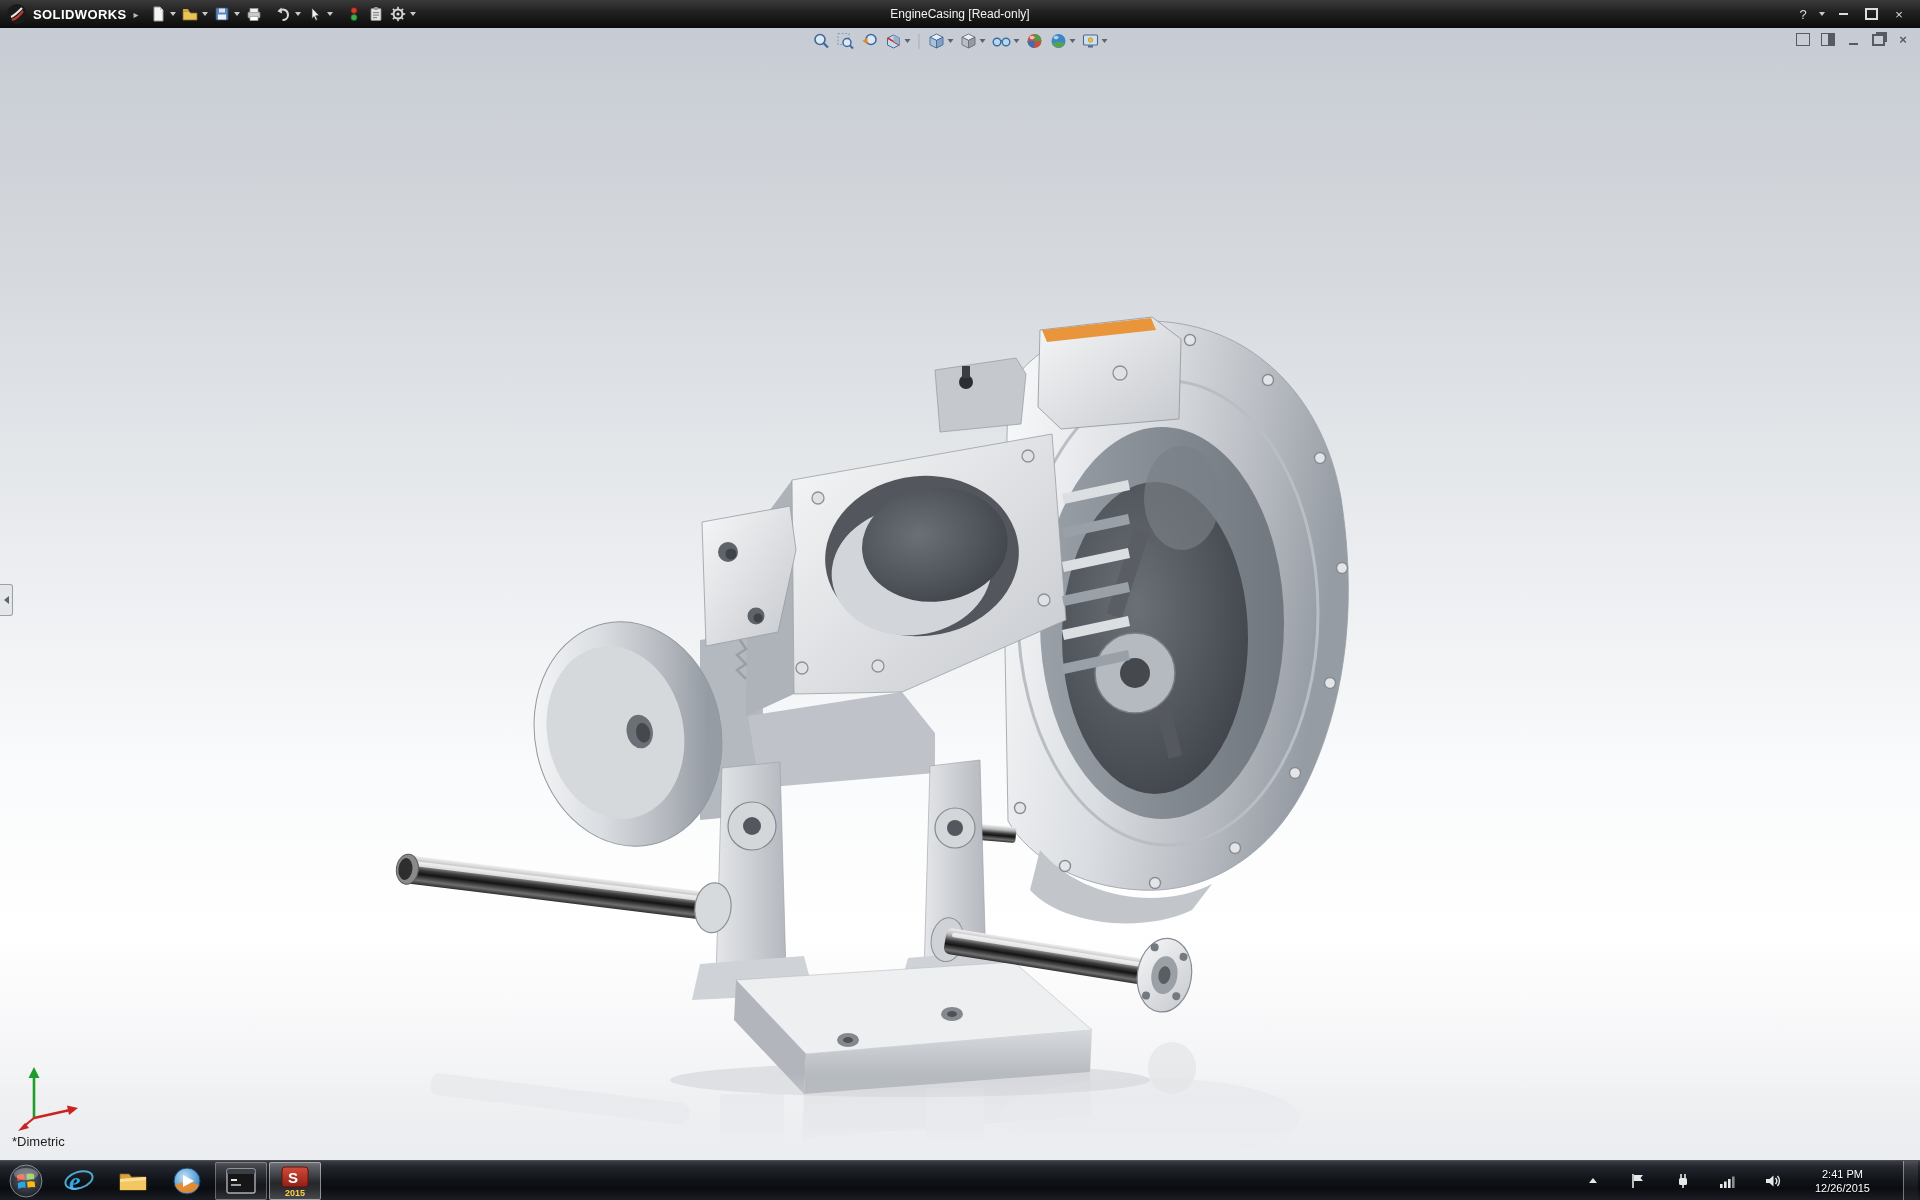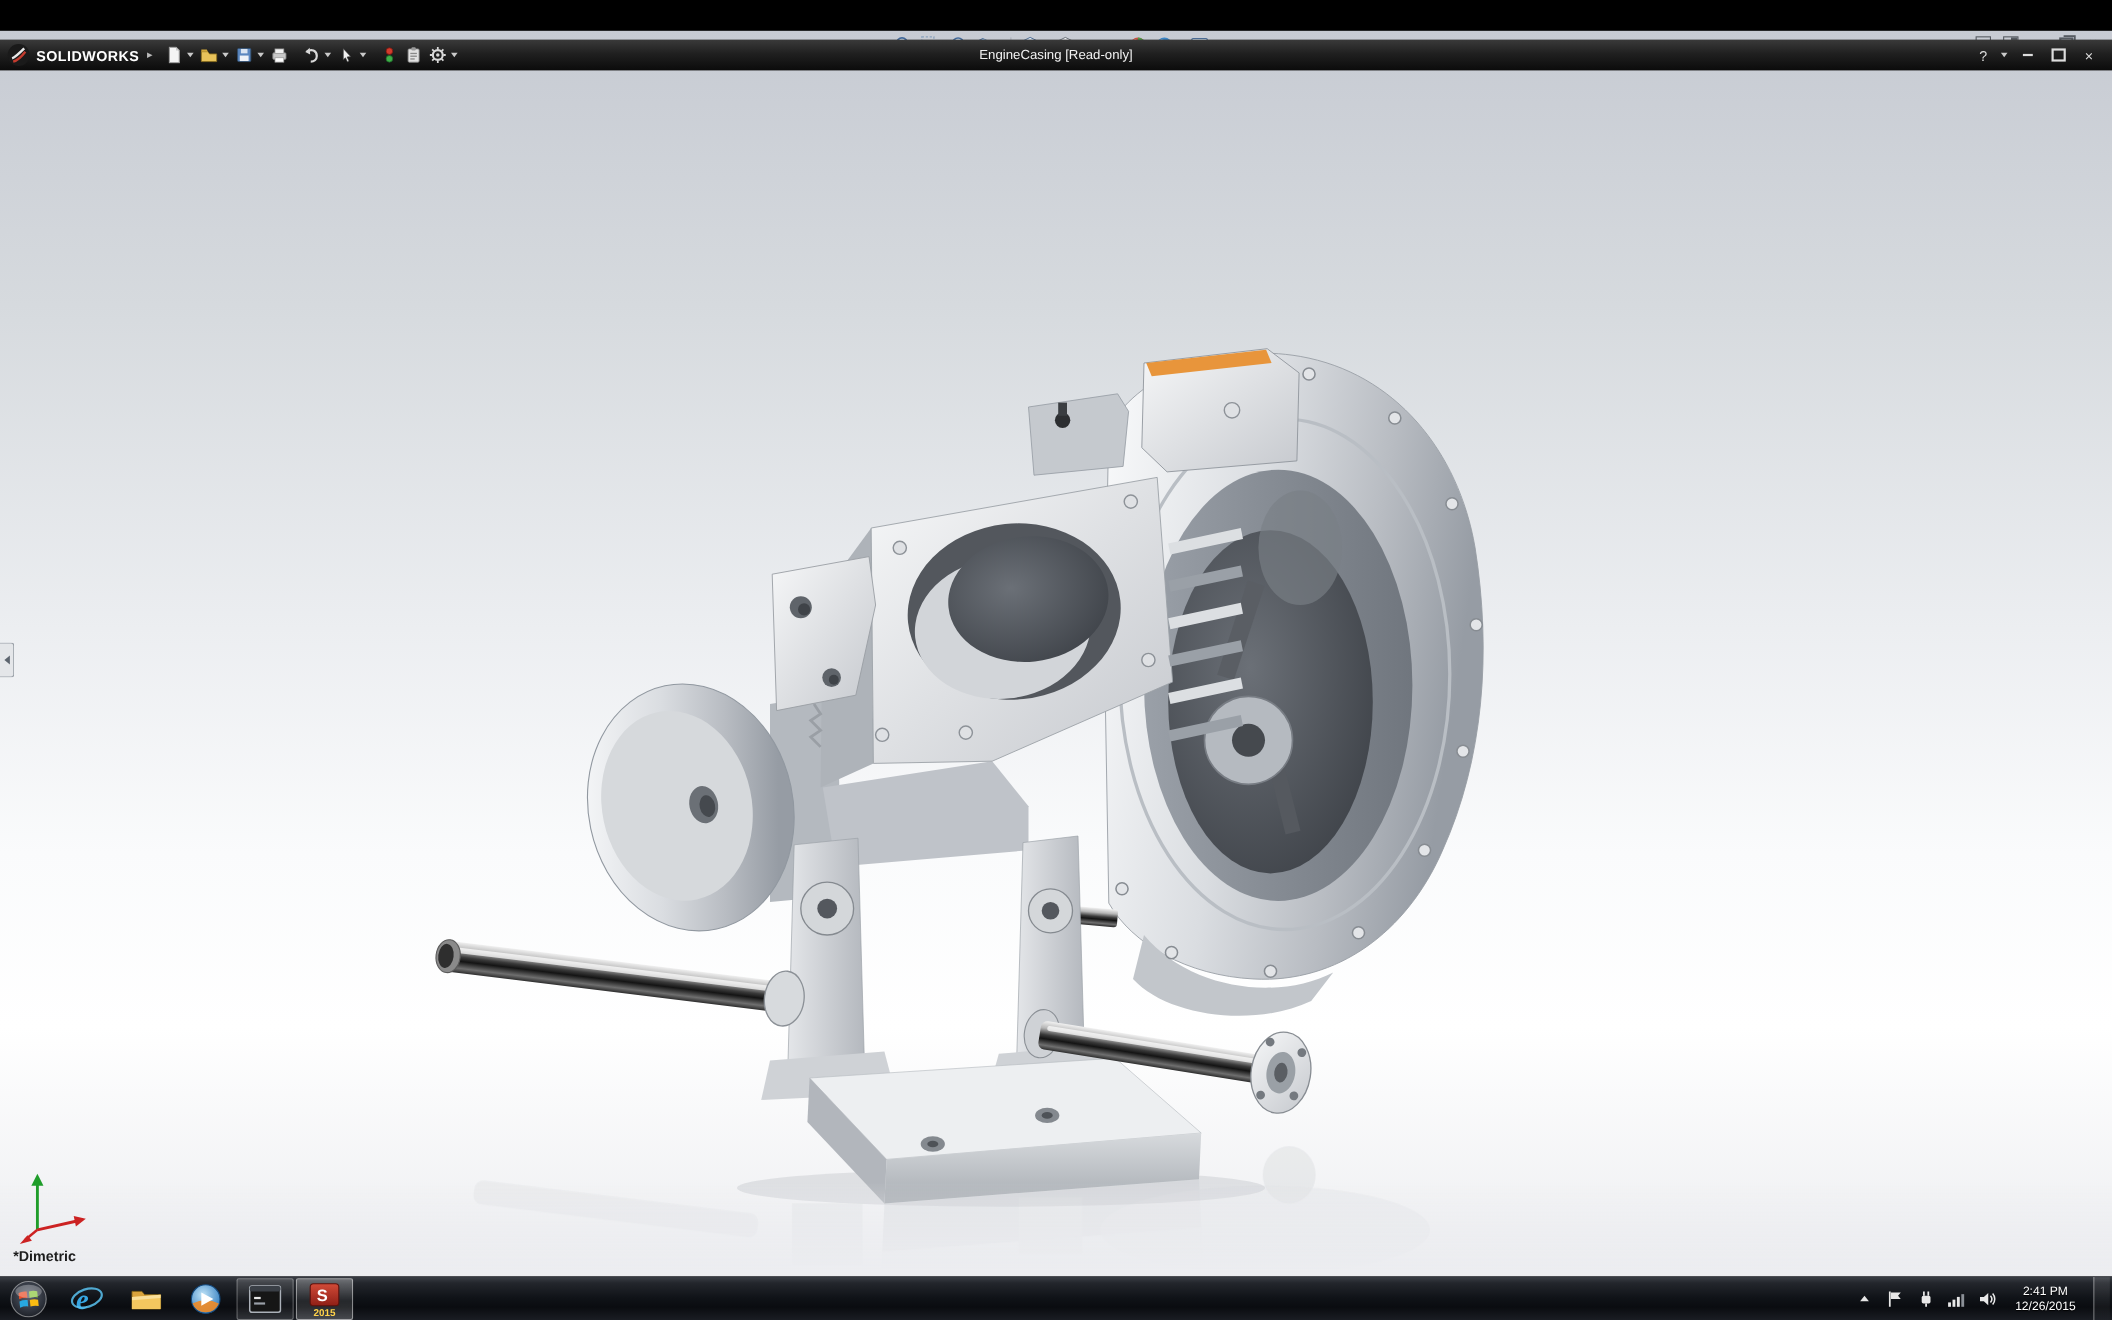"SOLIDWORKS" .titlebar { margin-top: 36px -> none }
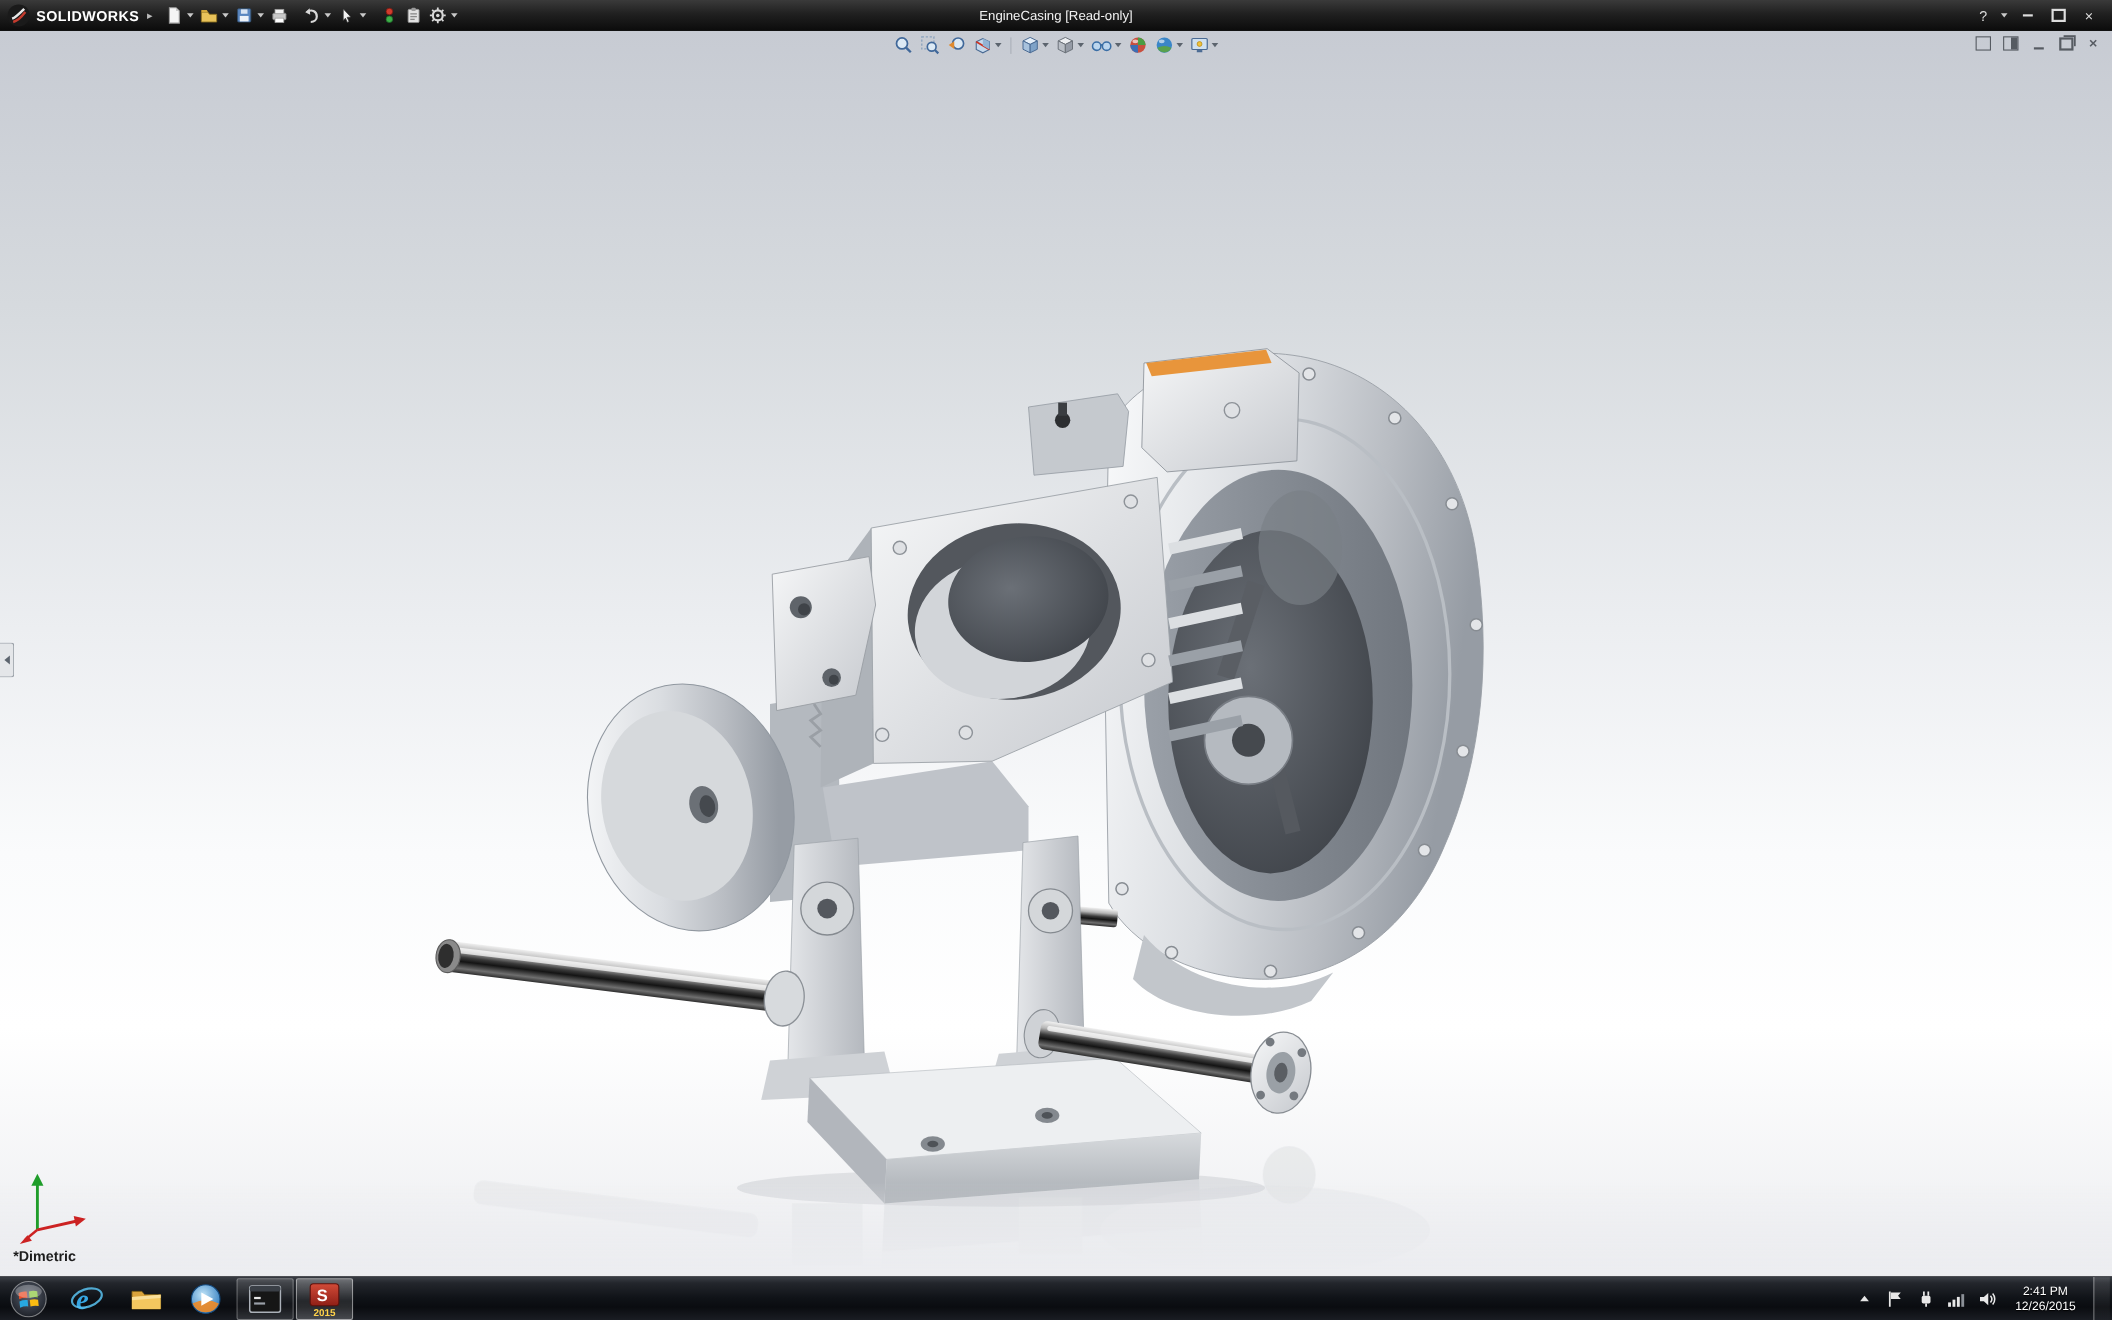"*Dimetric" .orientation-label { font-weight: bold -> none }
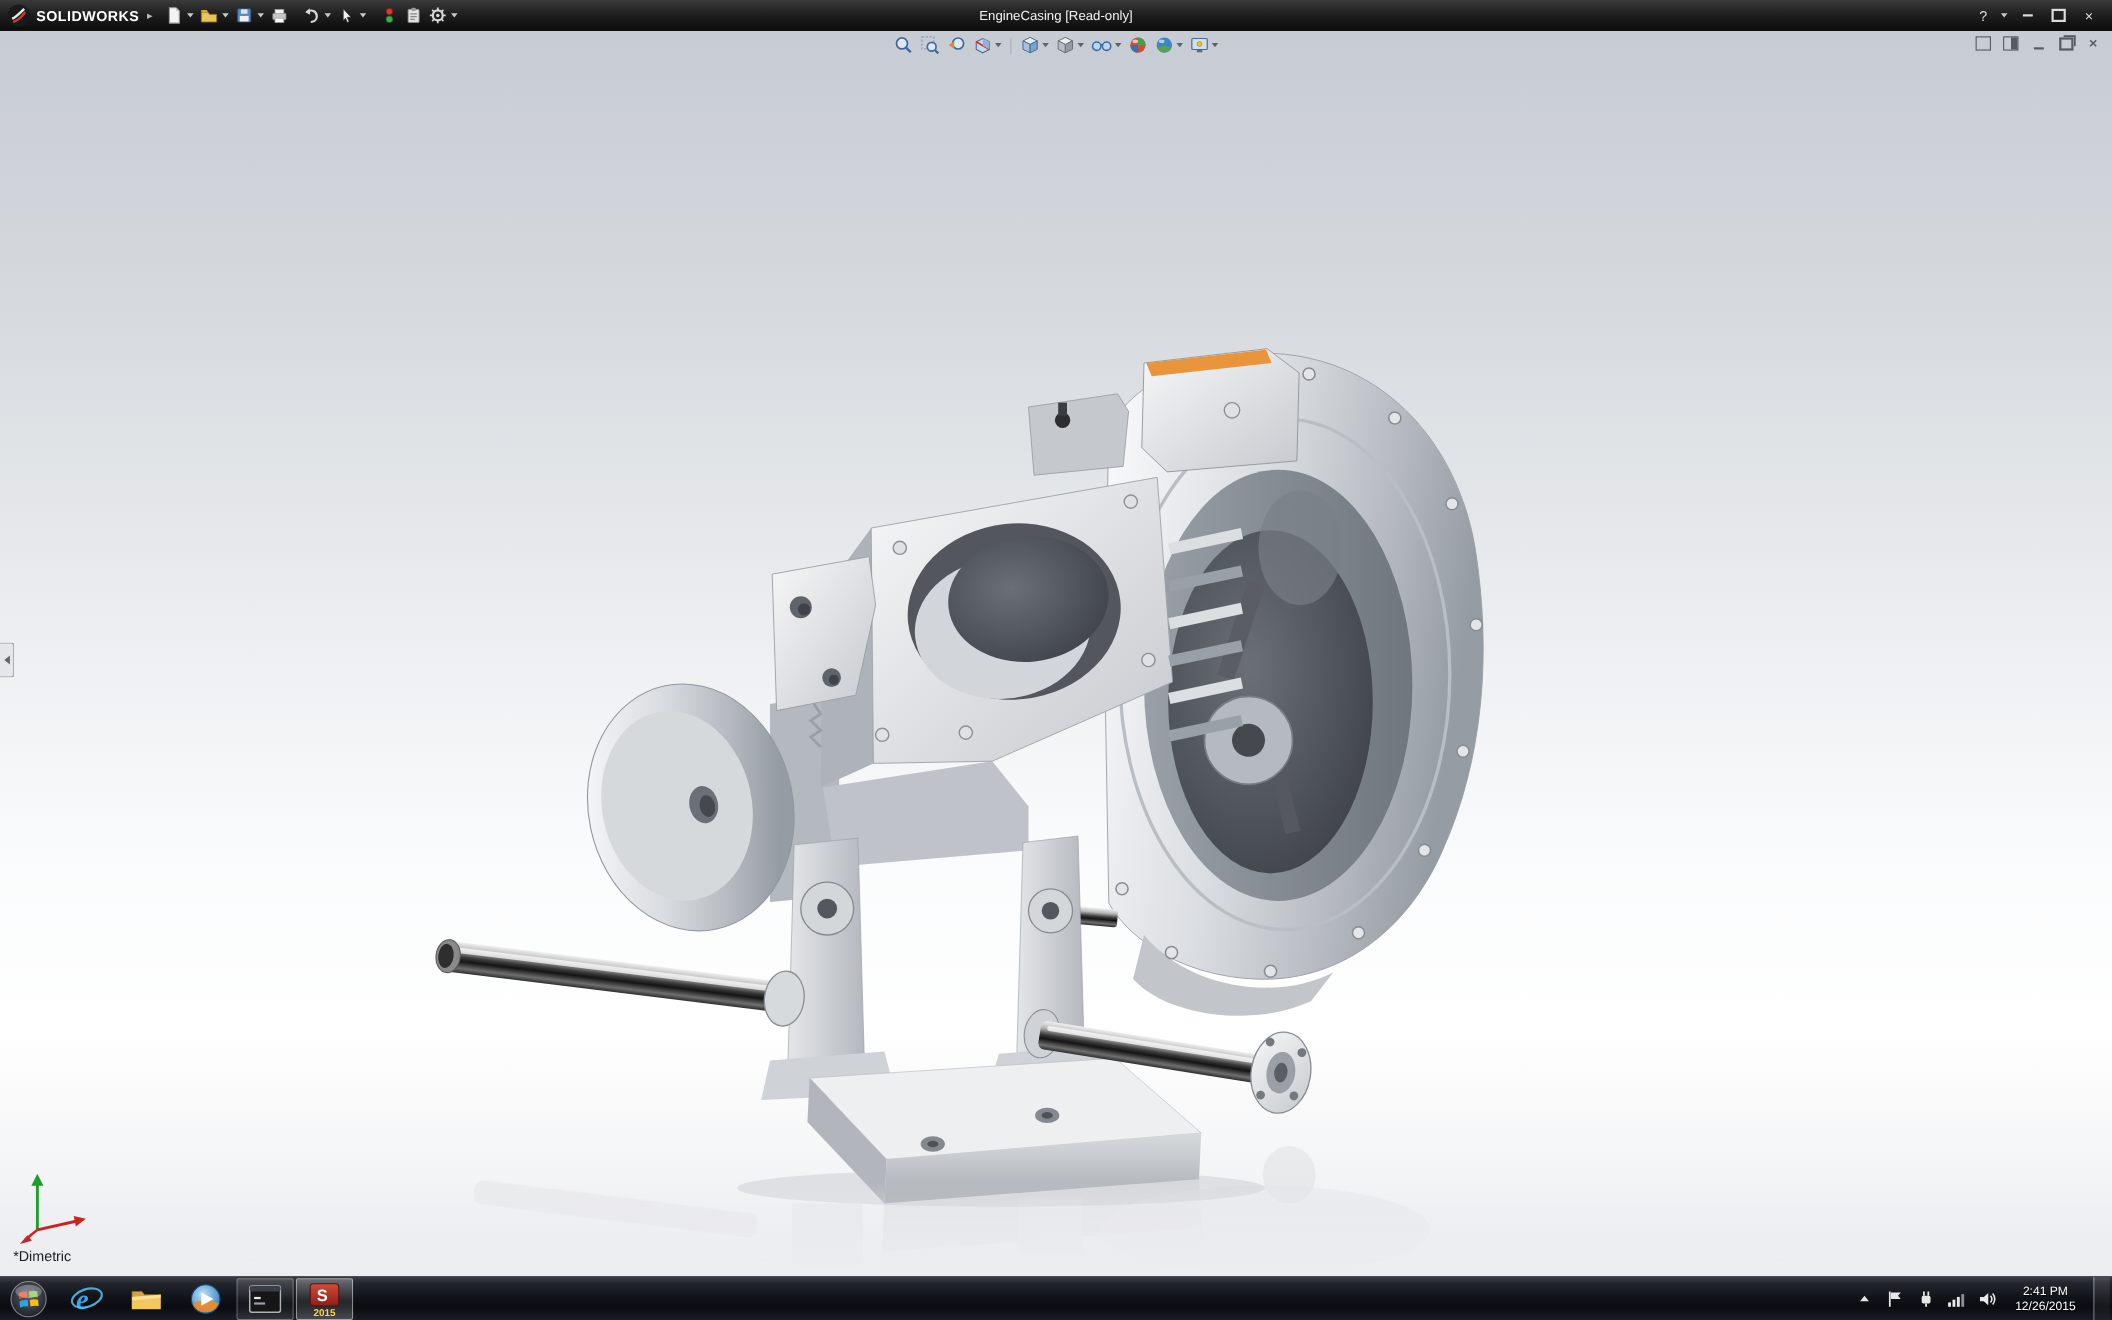"2:41 PM" .tray { gap: 10px -> 27px }
